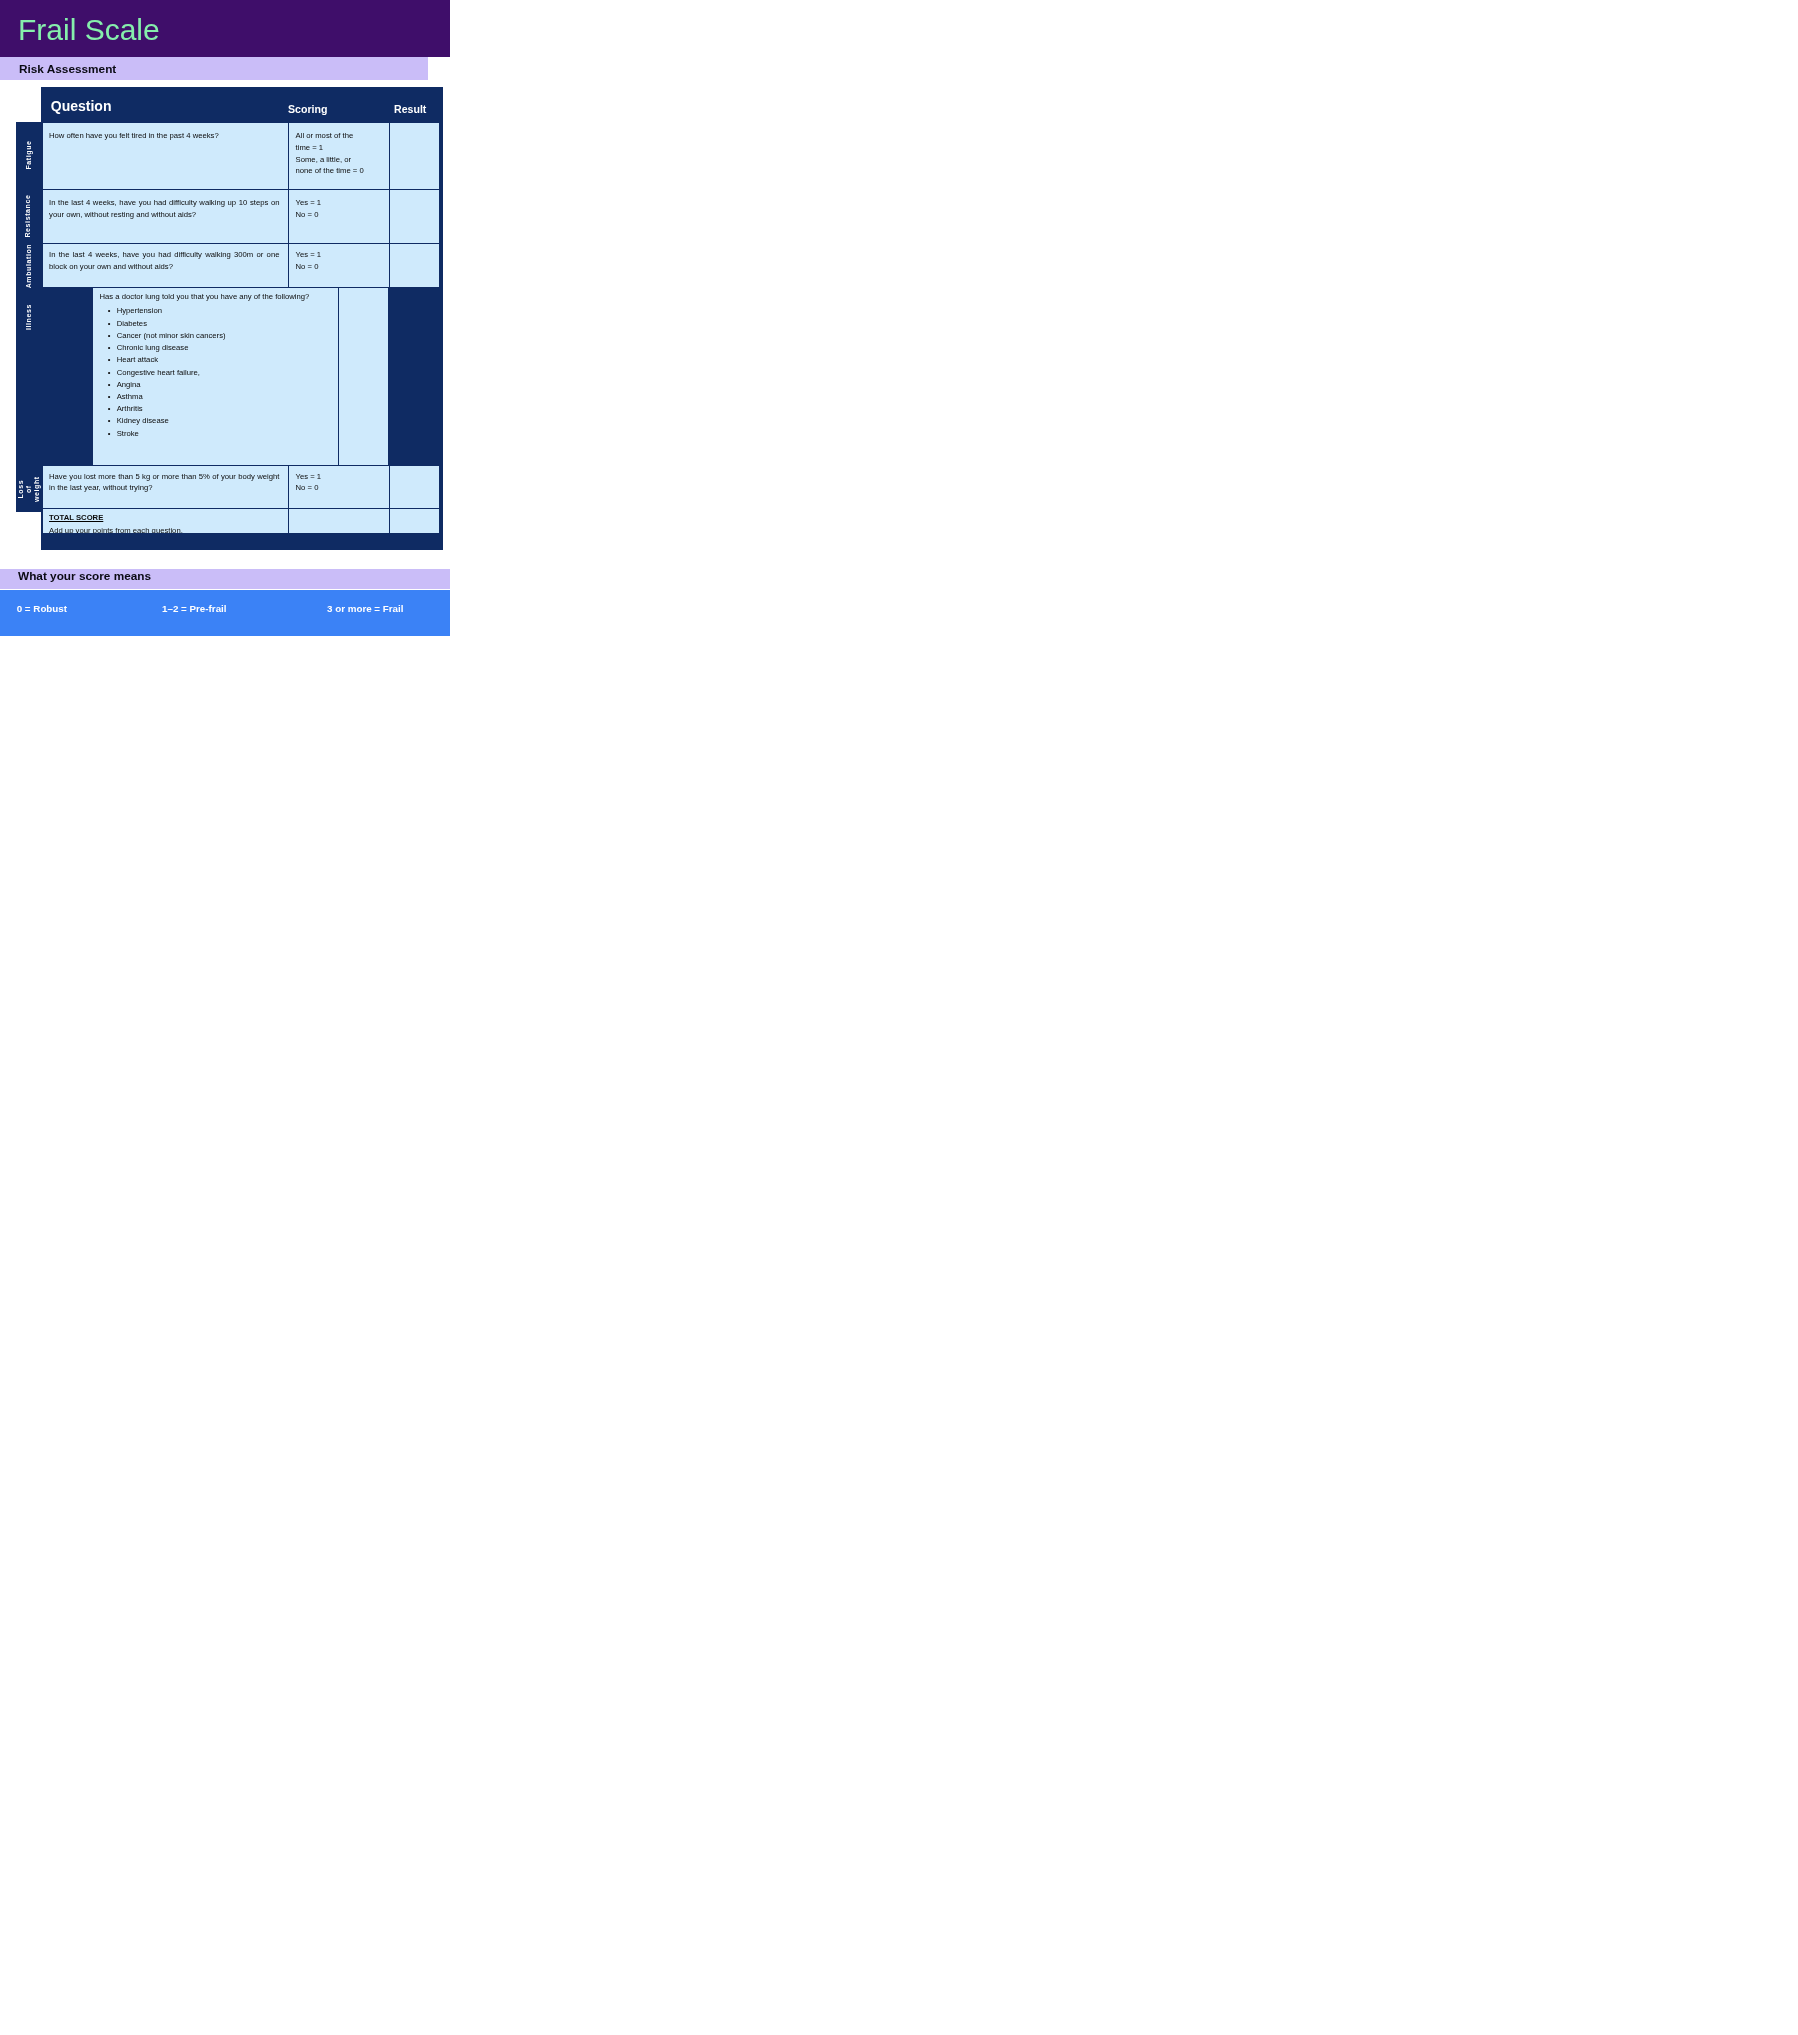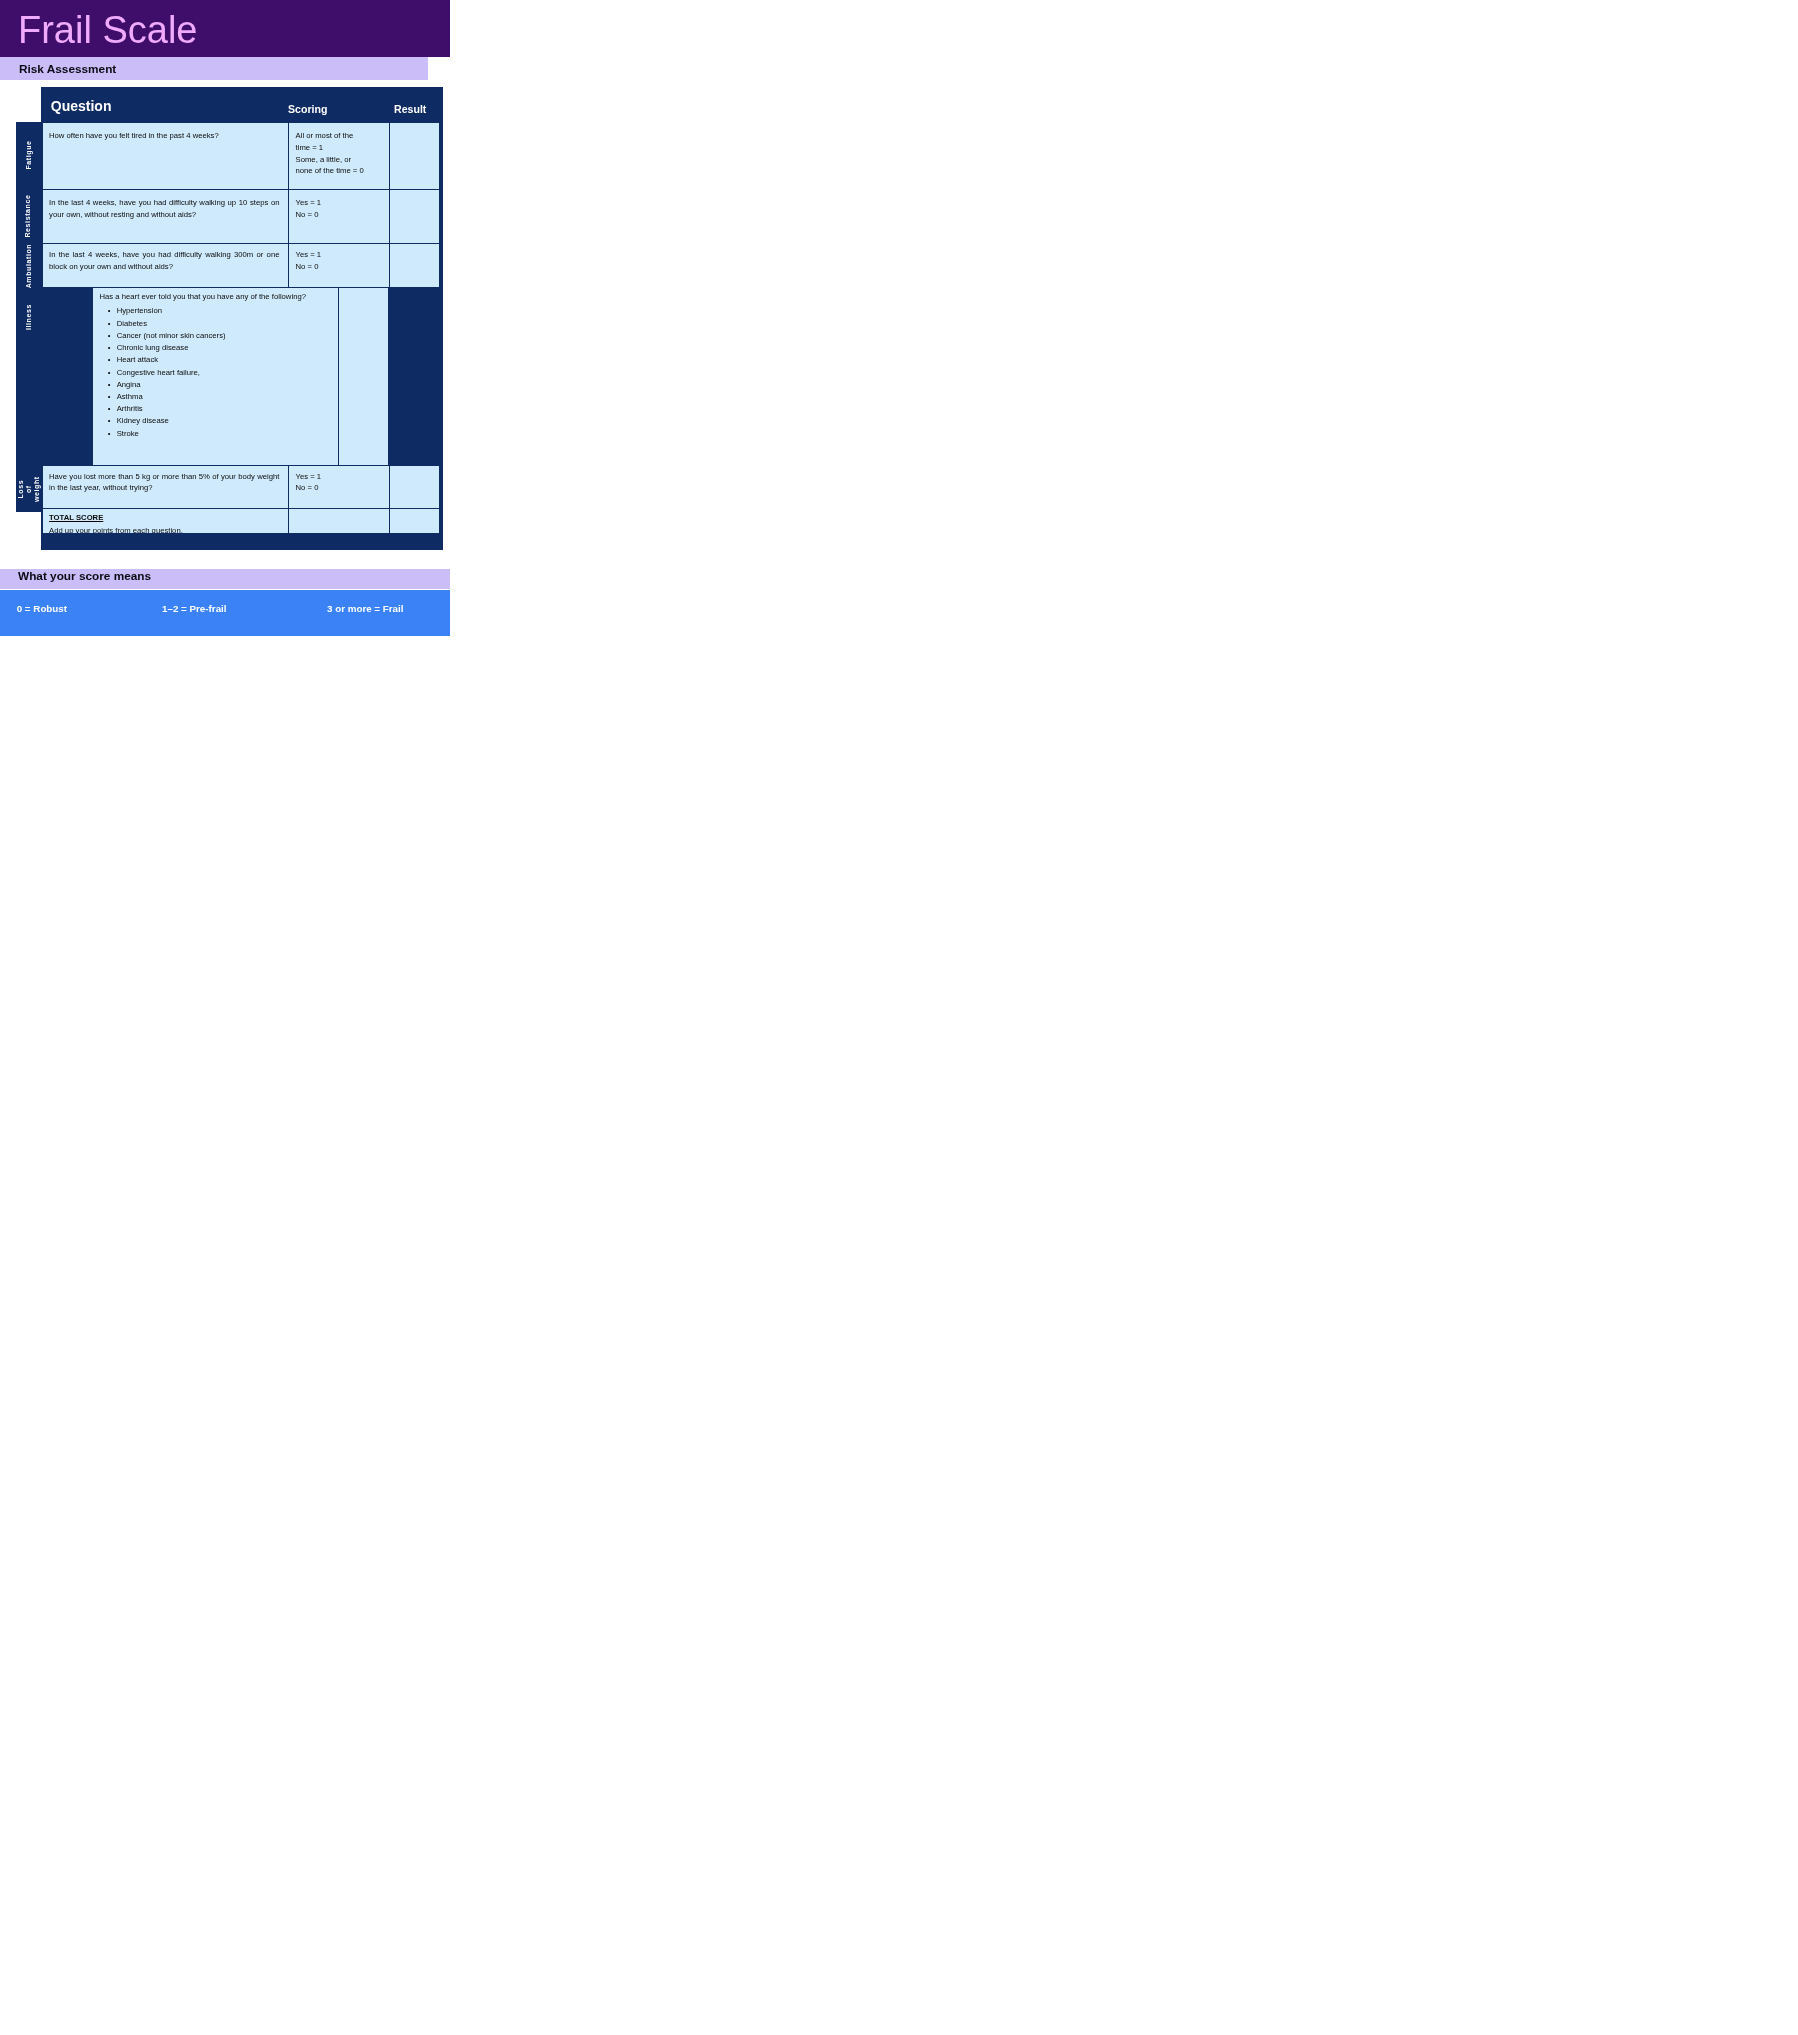"Frail Scale" .band-title .title { color: #f0abfc -> #86efac; font-size: 38px -> 30px }
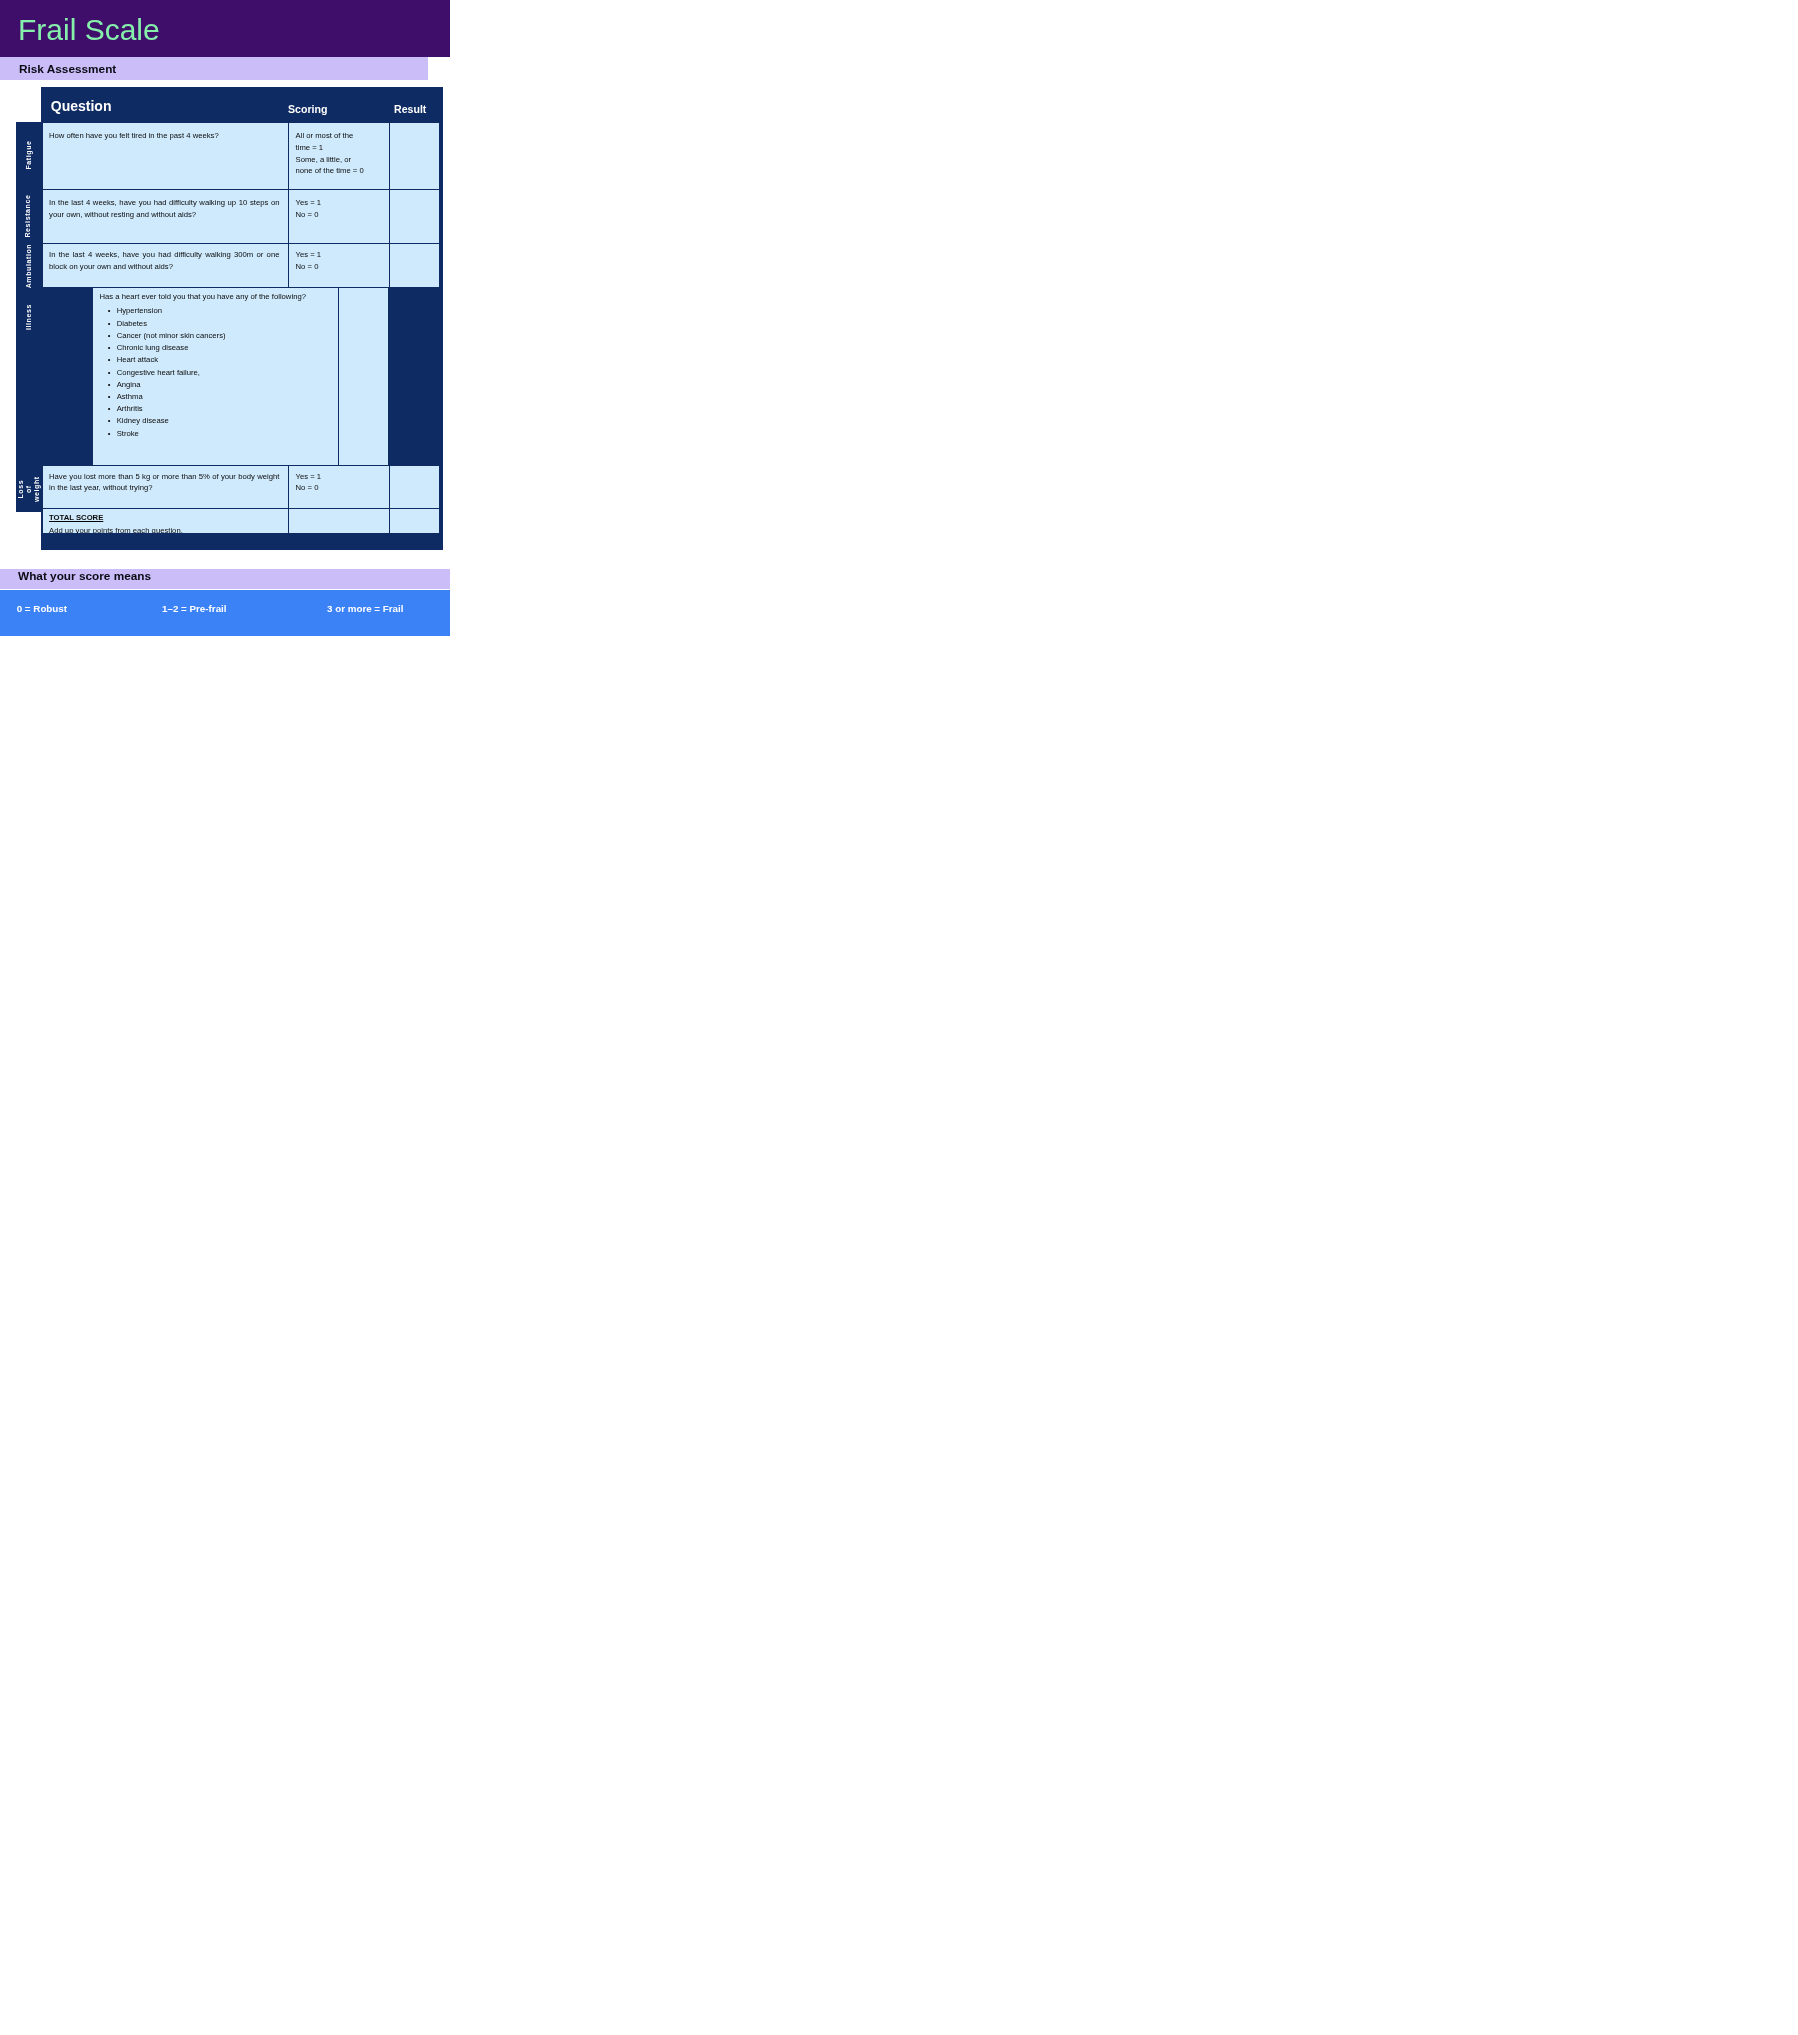"Has a heart ever told" p.qtext { text: heart ever -> doctor lung }
